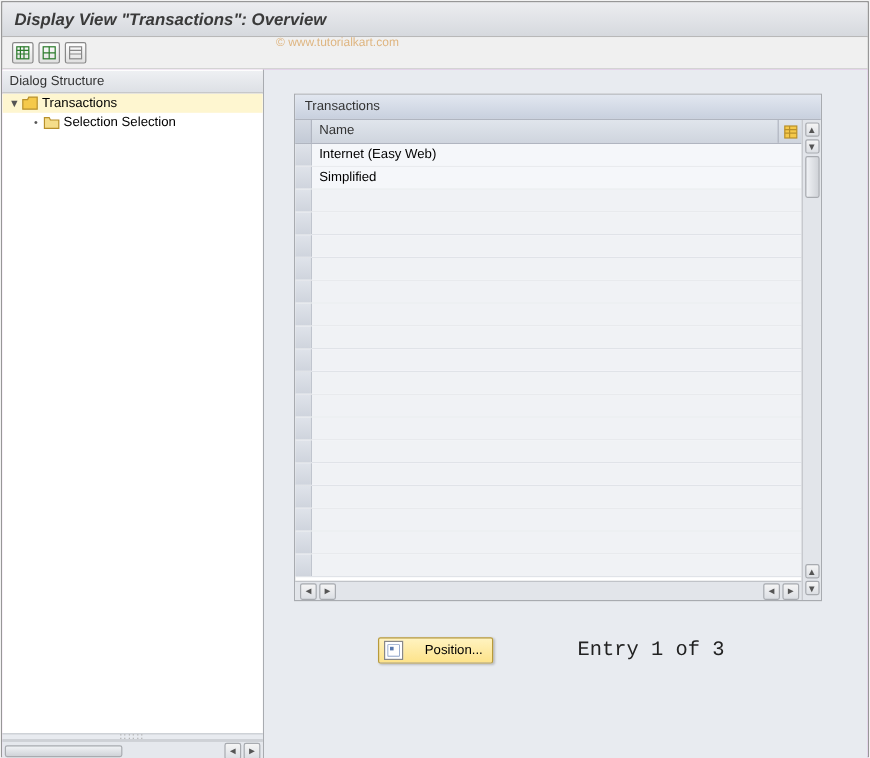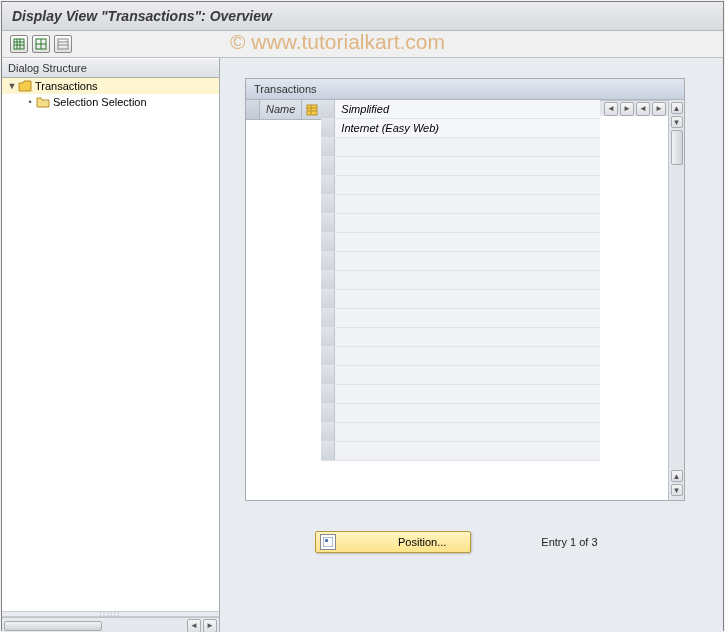"© www.tutorialkart.com" .watermark { font-size: 21px -> 10px }
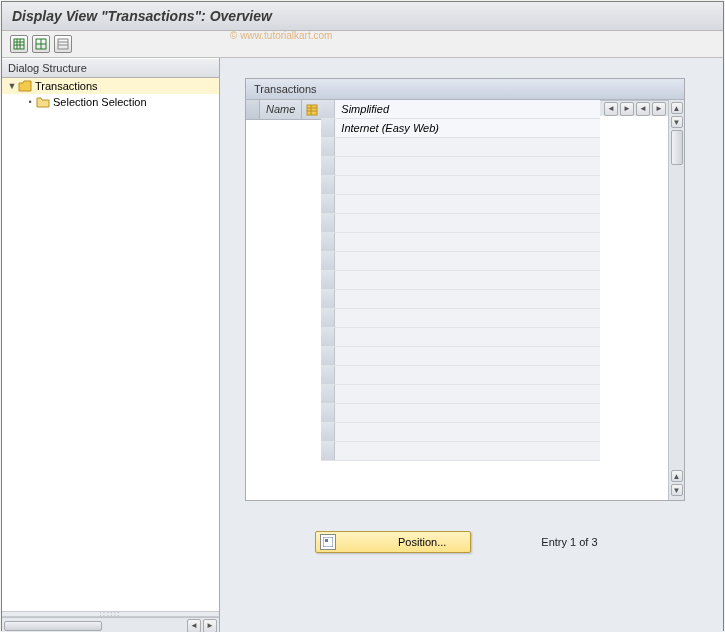"Name" .table-main { flex-direction: row -> column; font-style: italic -> none }
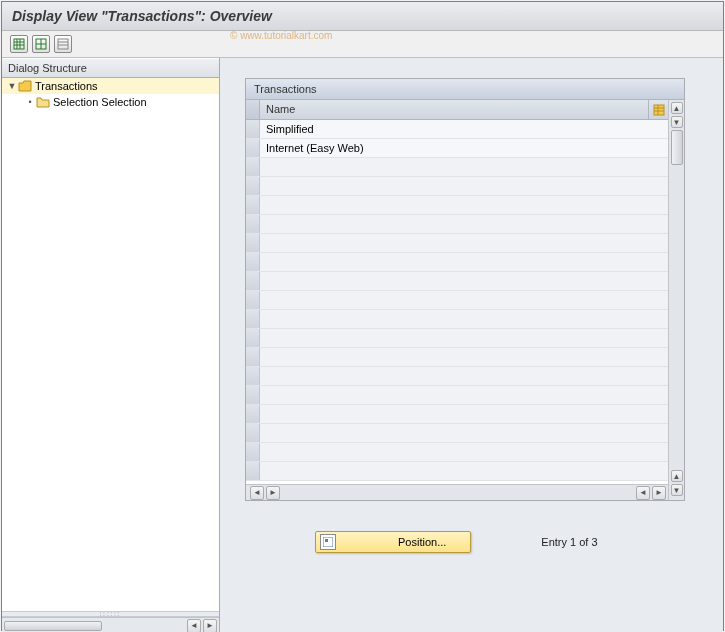"Simplified" div.row { order: before "Internet (Easy Web)" -> after "Internet (Easy Web)" }
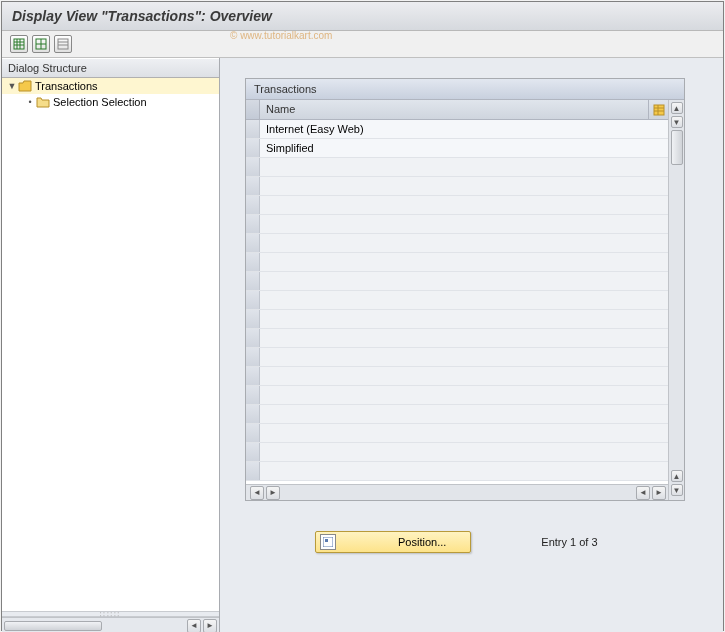"Position..." .position-btn { gap: 44px -> none; padding: 0 24px 0 4px -> 0 8px 0 4px }
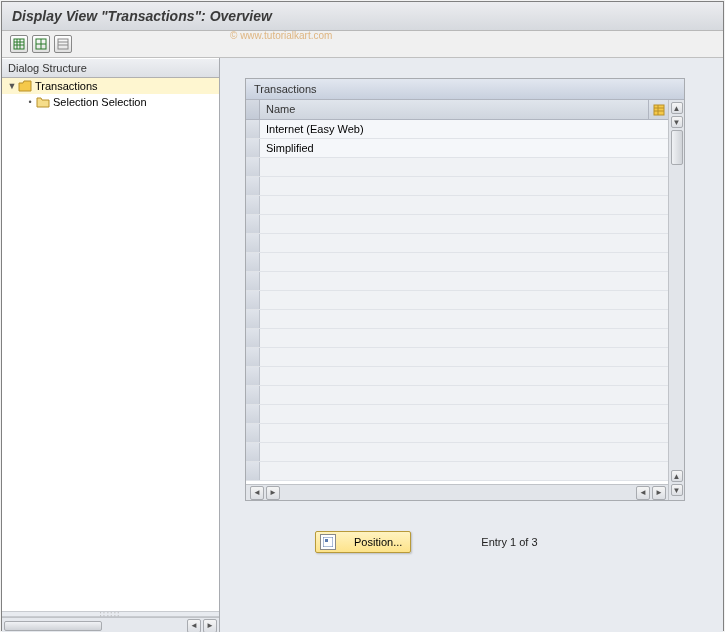"Entry 1 of 3" .entry-text { font-family: none -> Liberation Mono, monospace; font-size: 11px -> 17px }
